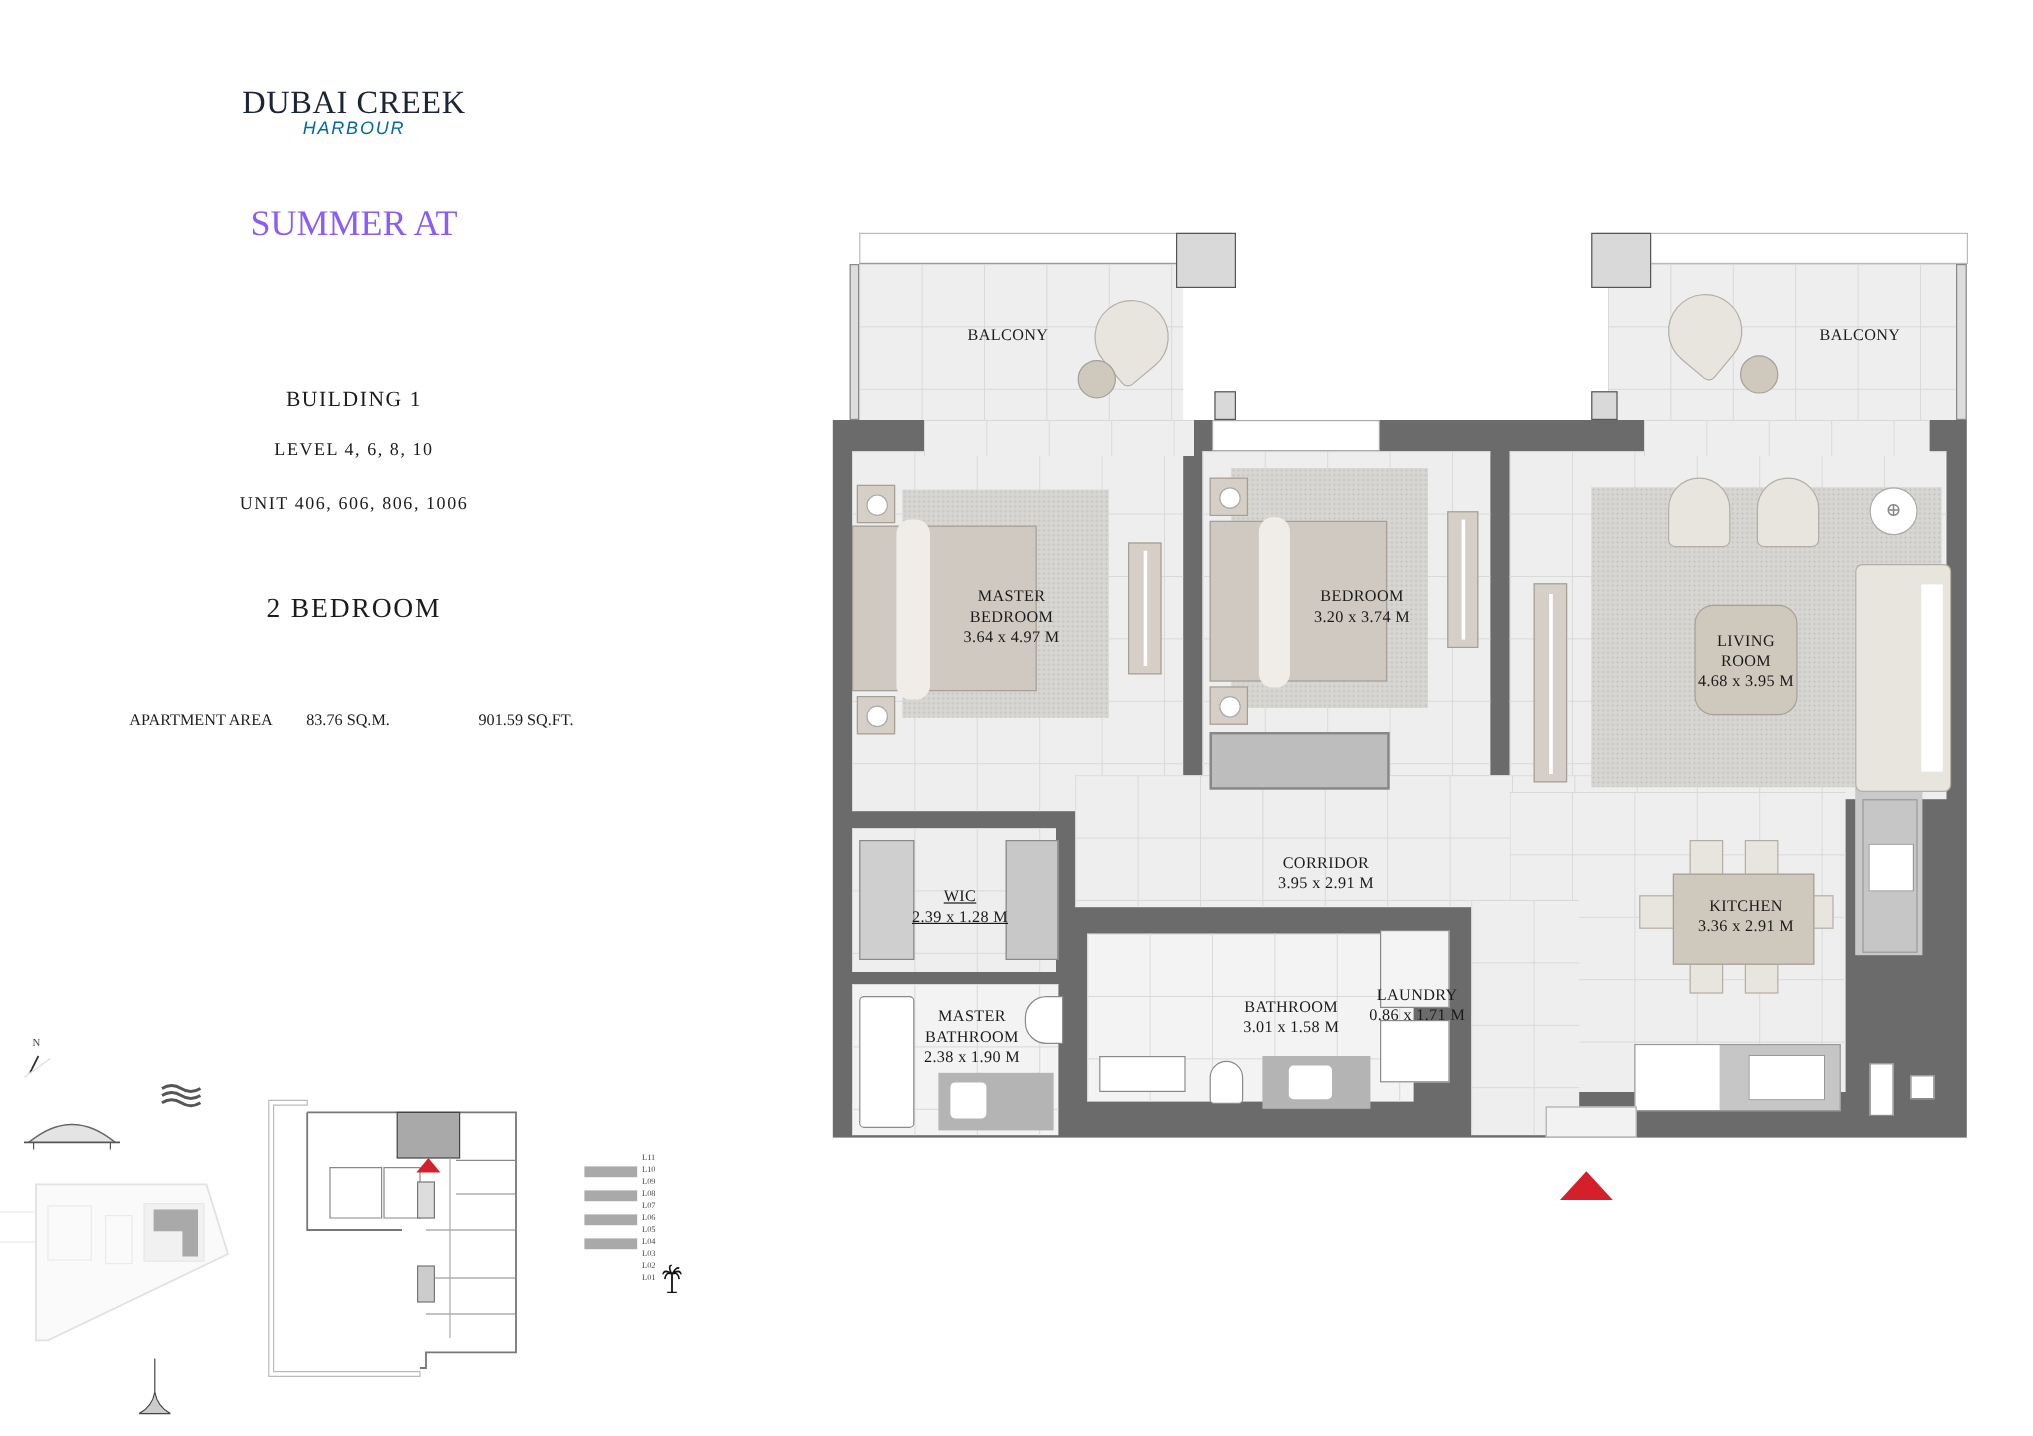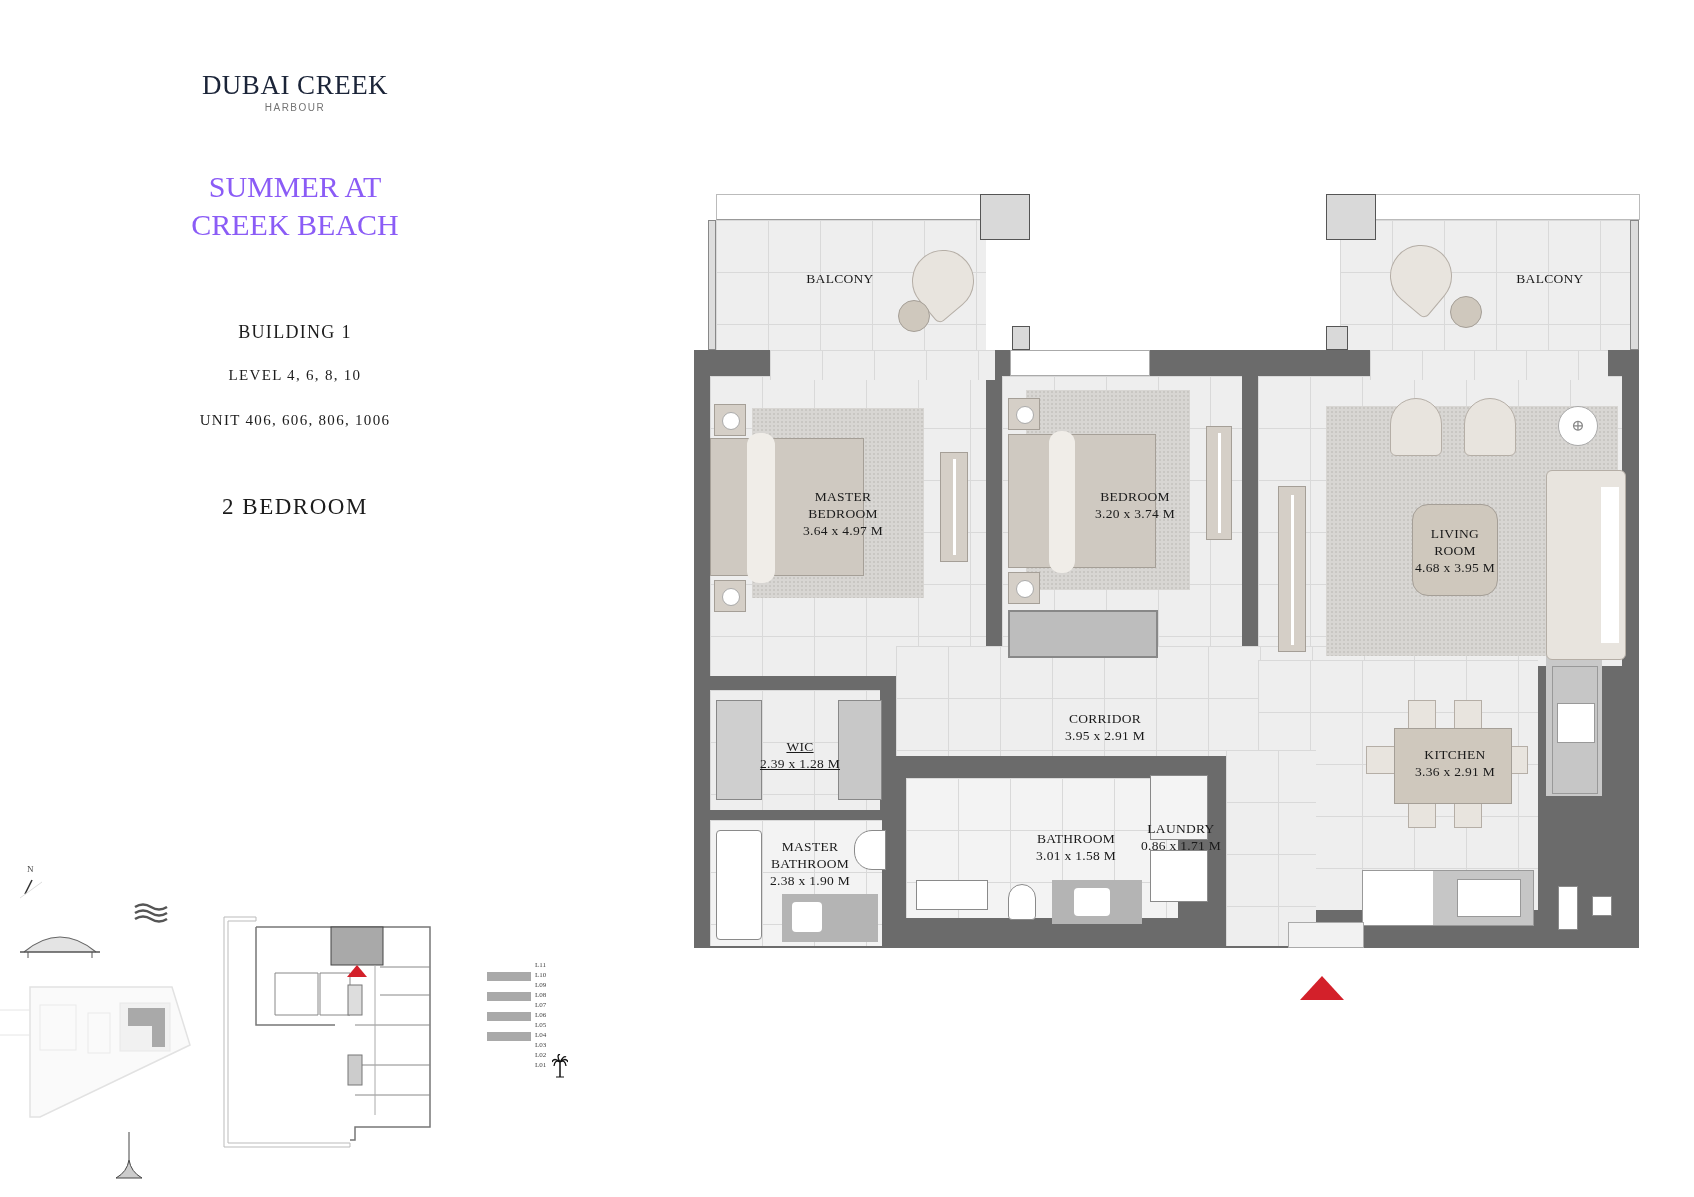"HARBOUR" .brand-sub { color: #737373 -> #0369a1; font-size: 10px -> 15px; font-style: none -> italic }
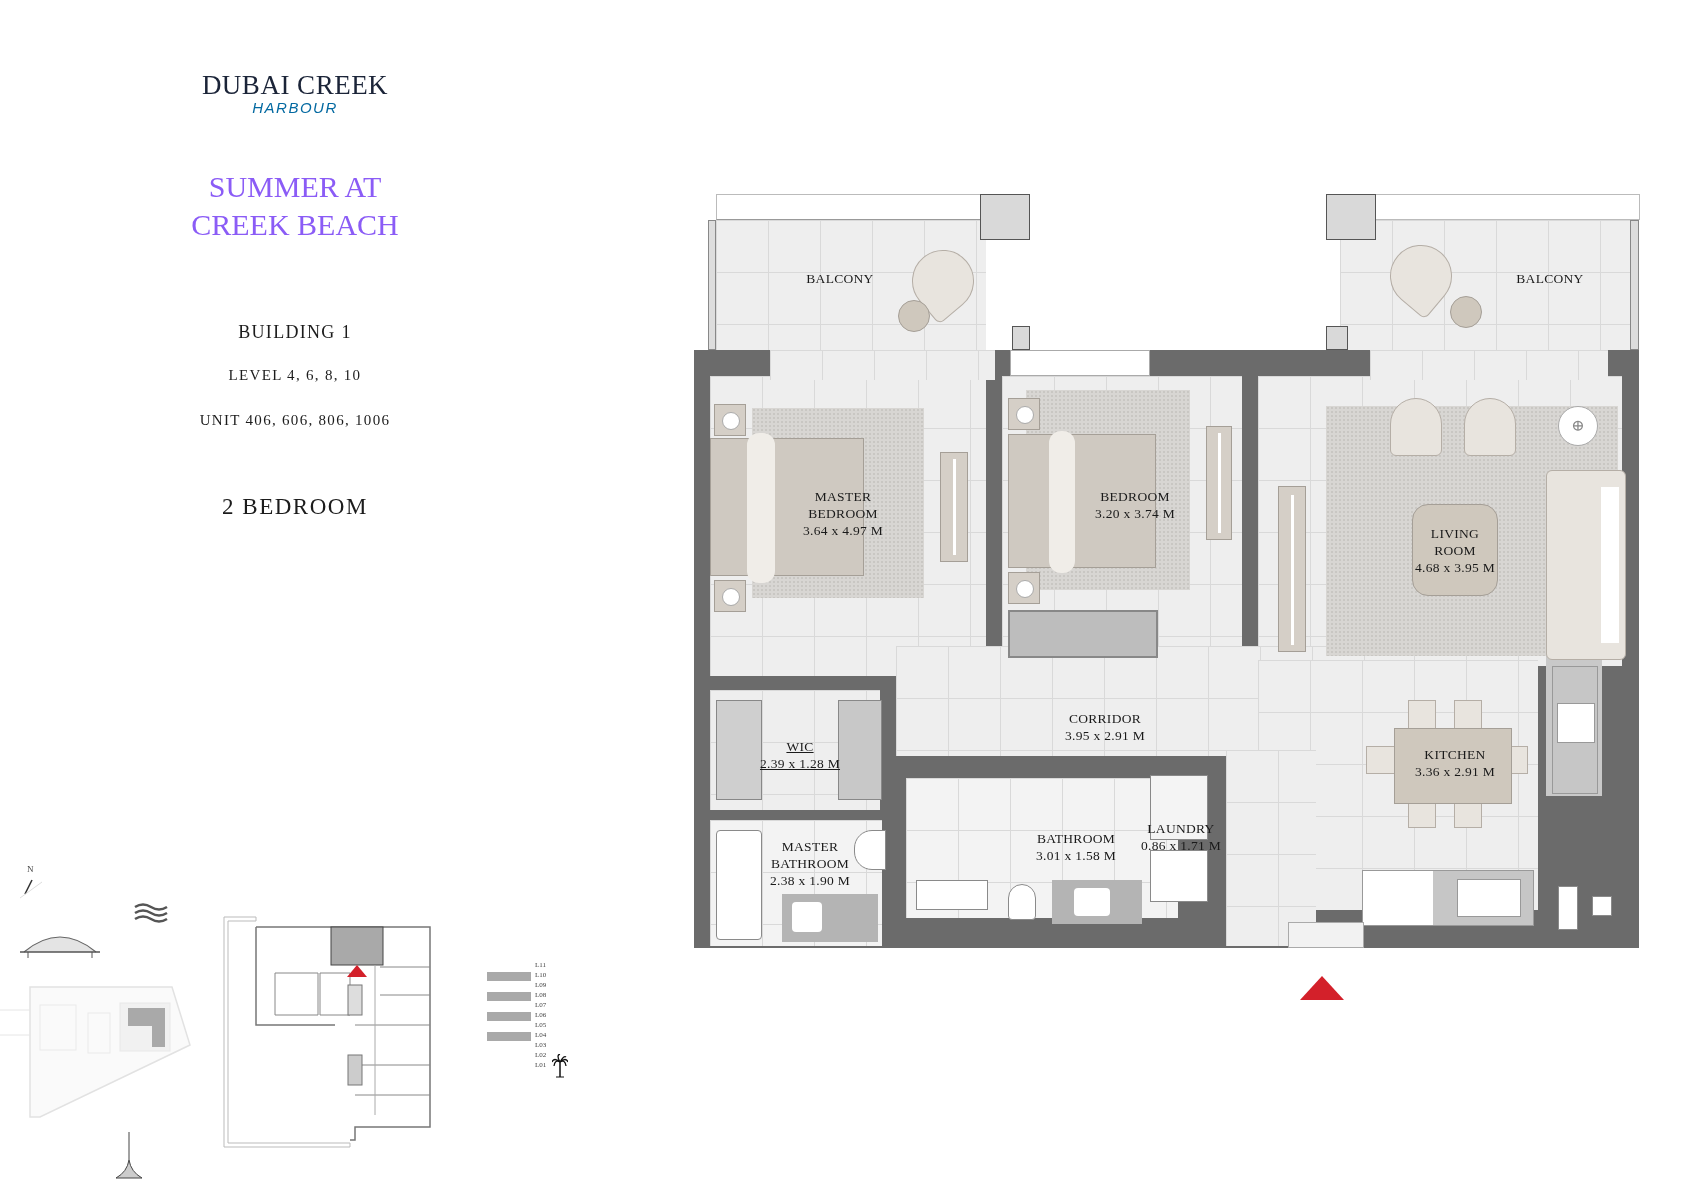"CREEK BEACH" div { html: <div>CREEK BEACH</div> -> none }
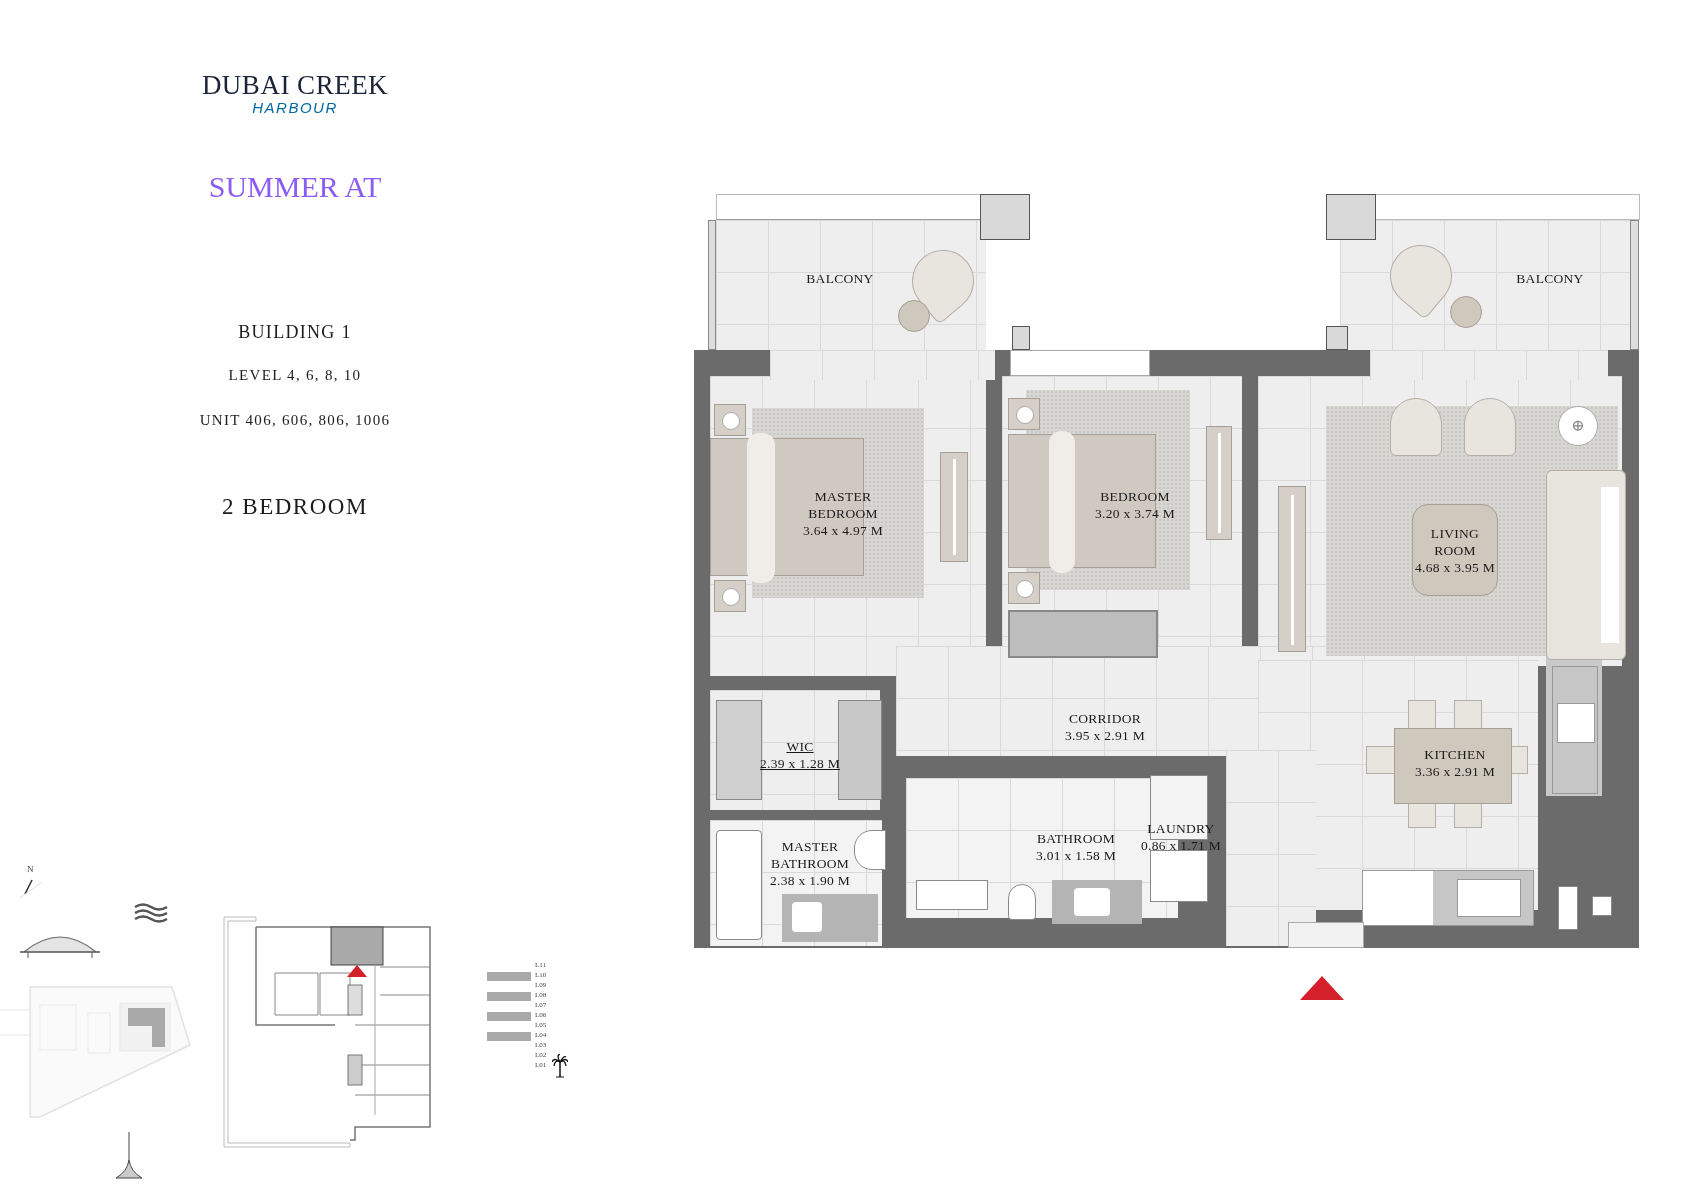"APARTMENT AREA" tr { html: none -> <tr> <td>APARTMENT AREA</td> <td>83.76 SQ.M.</td> <td>901.59 SQ.FT.</td> </tr> }
